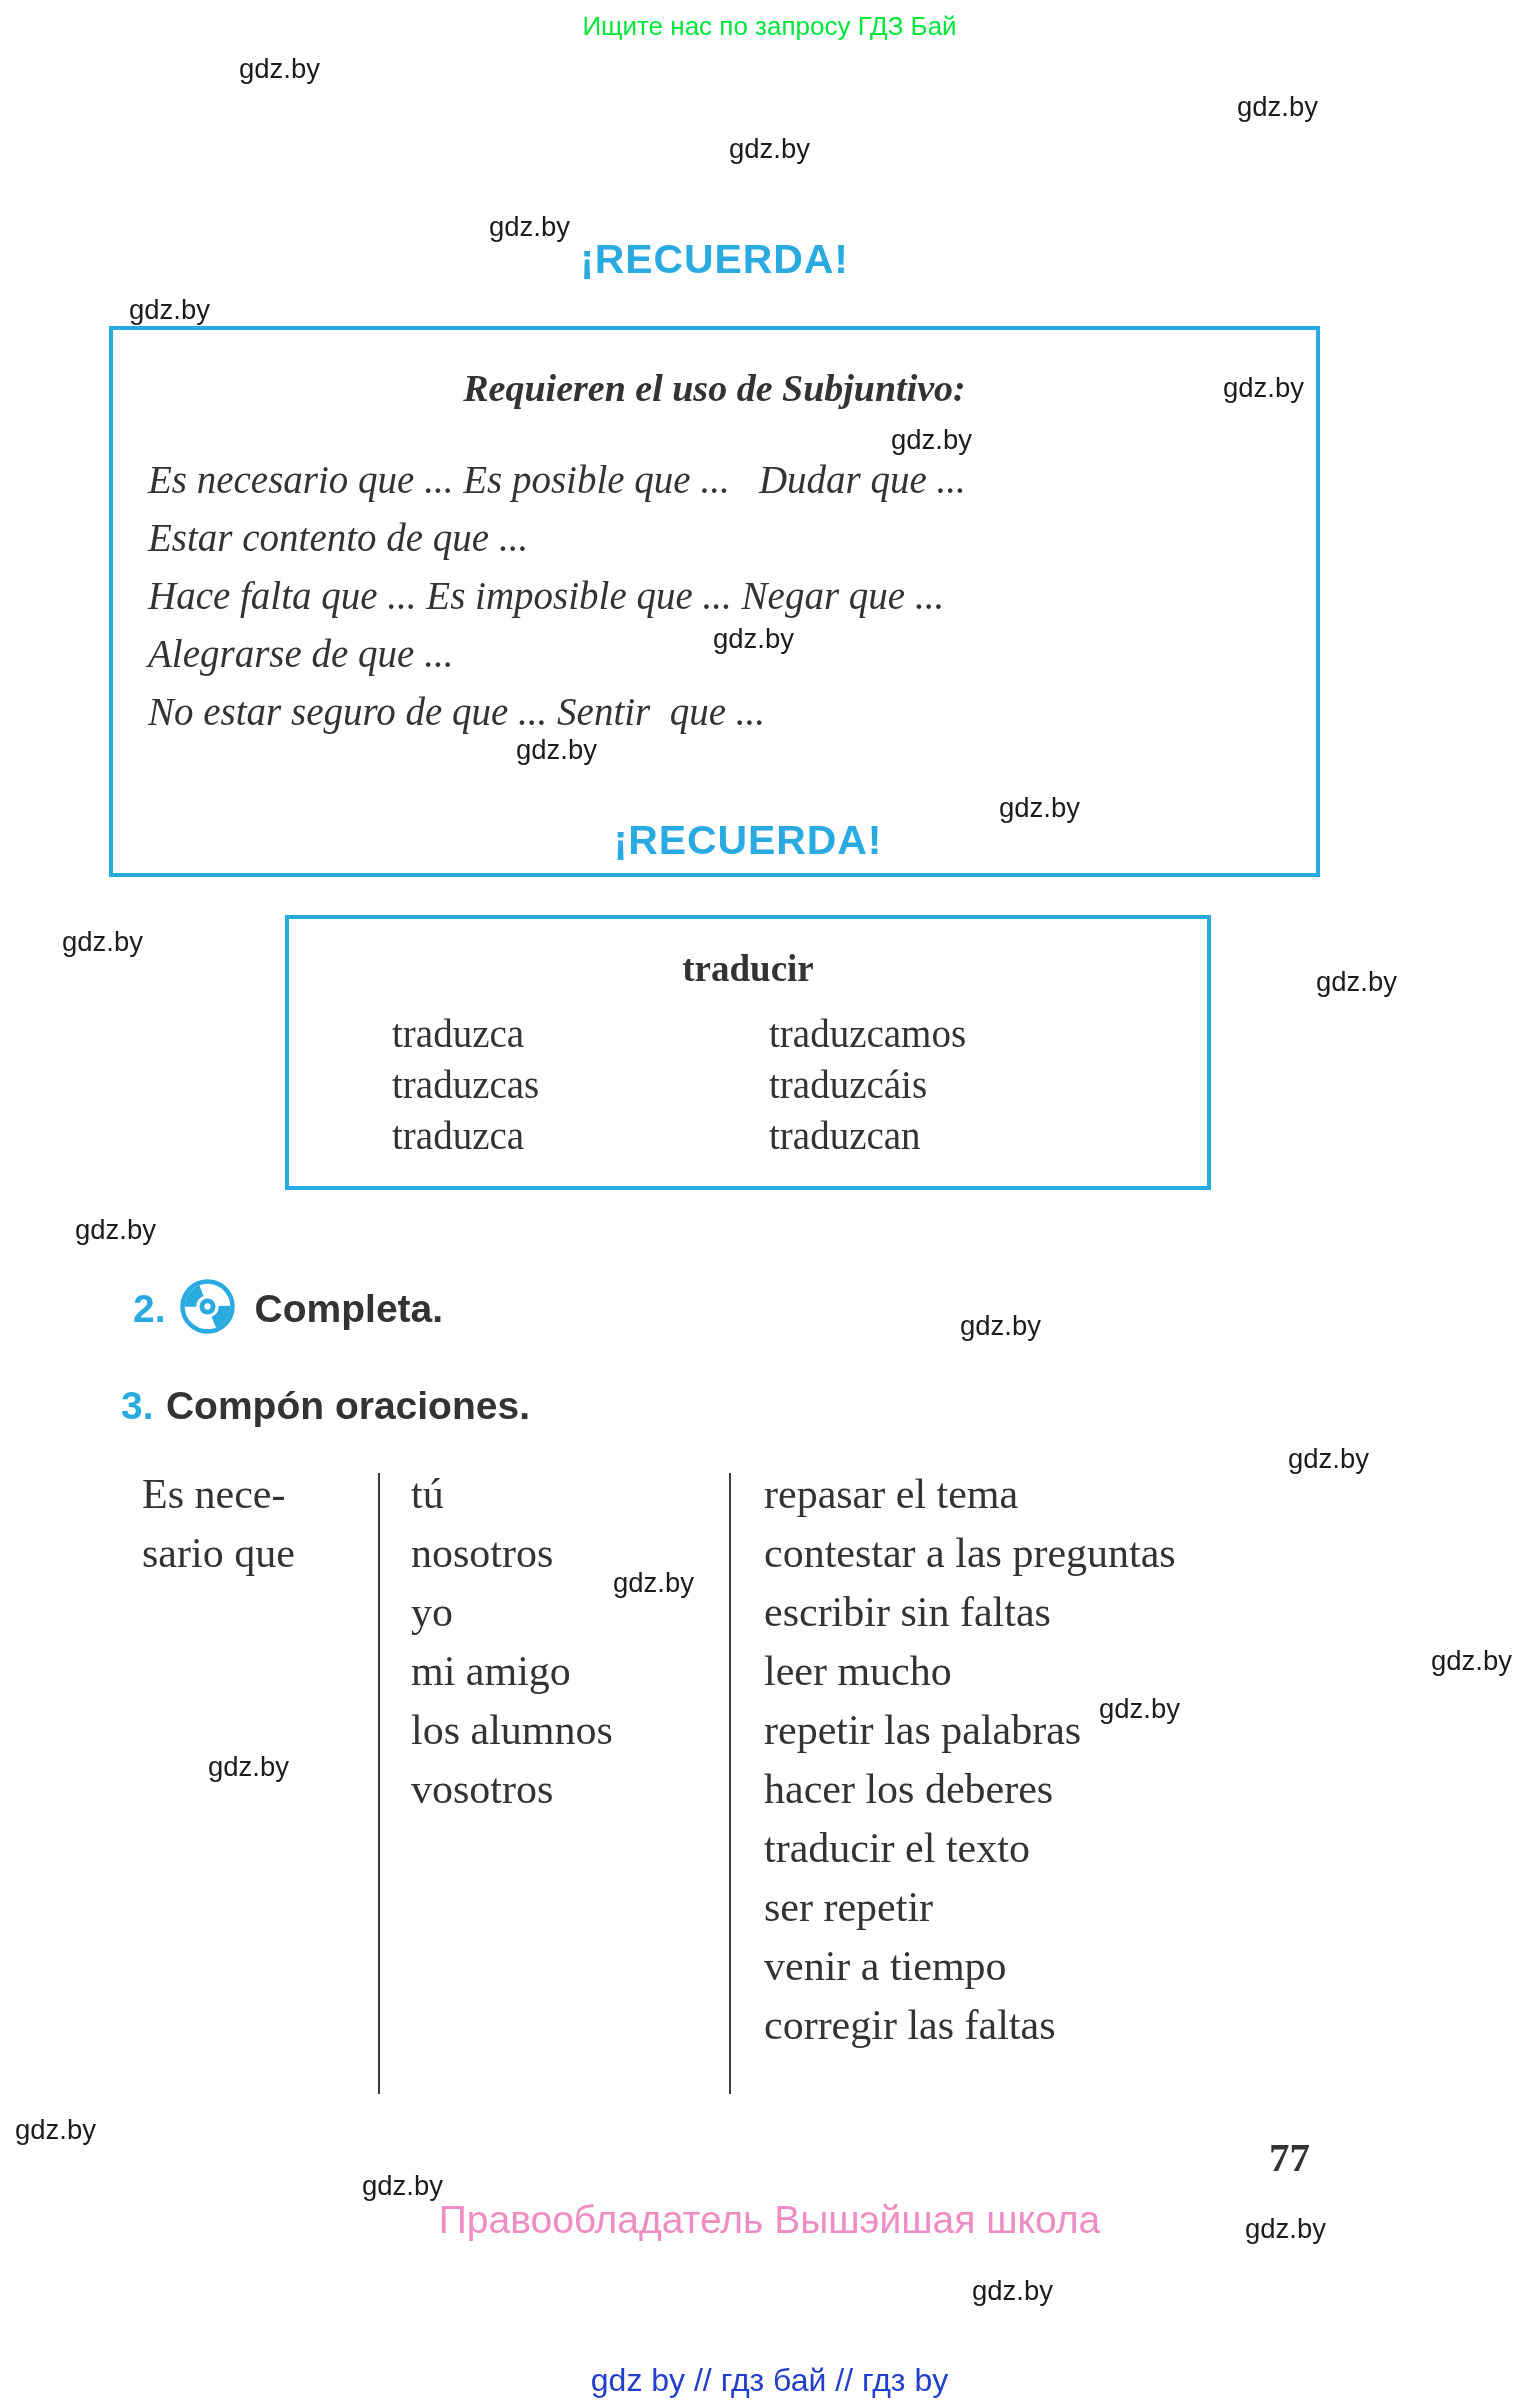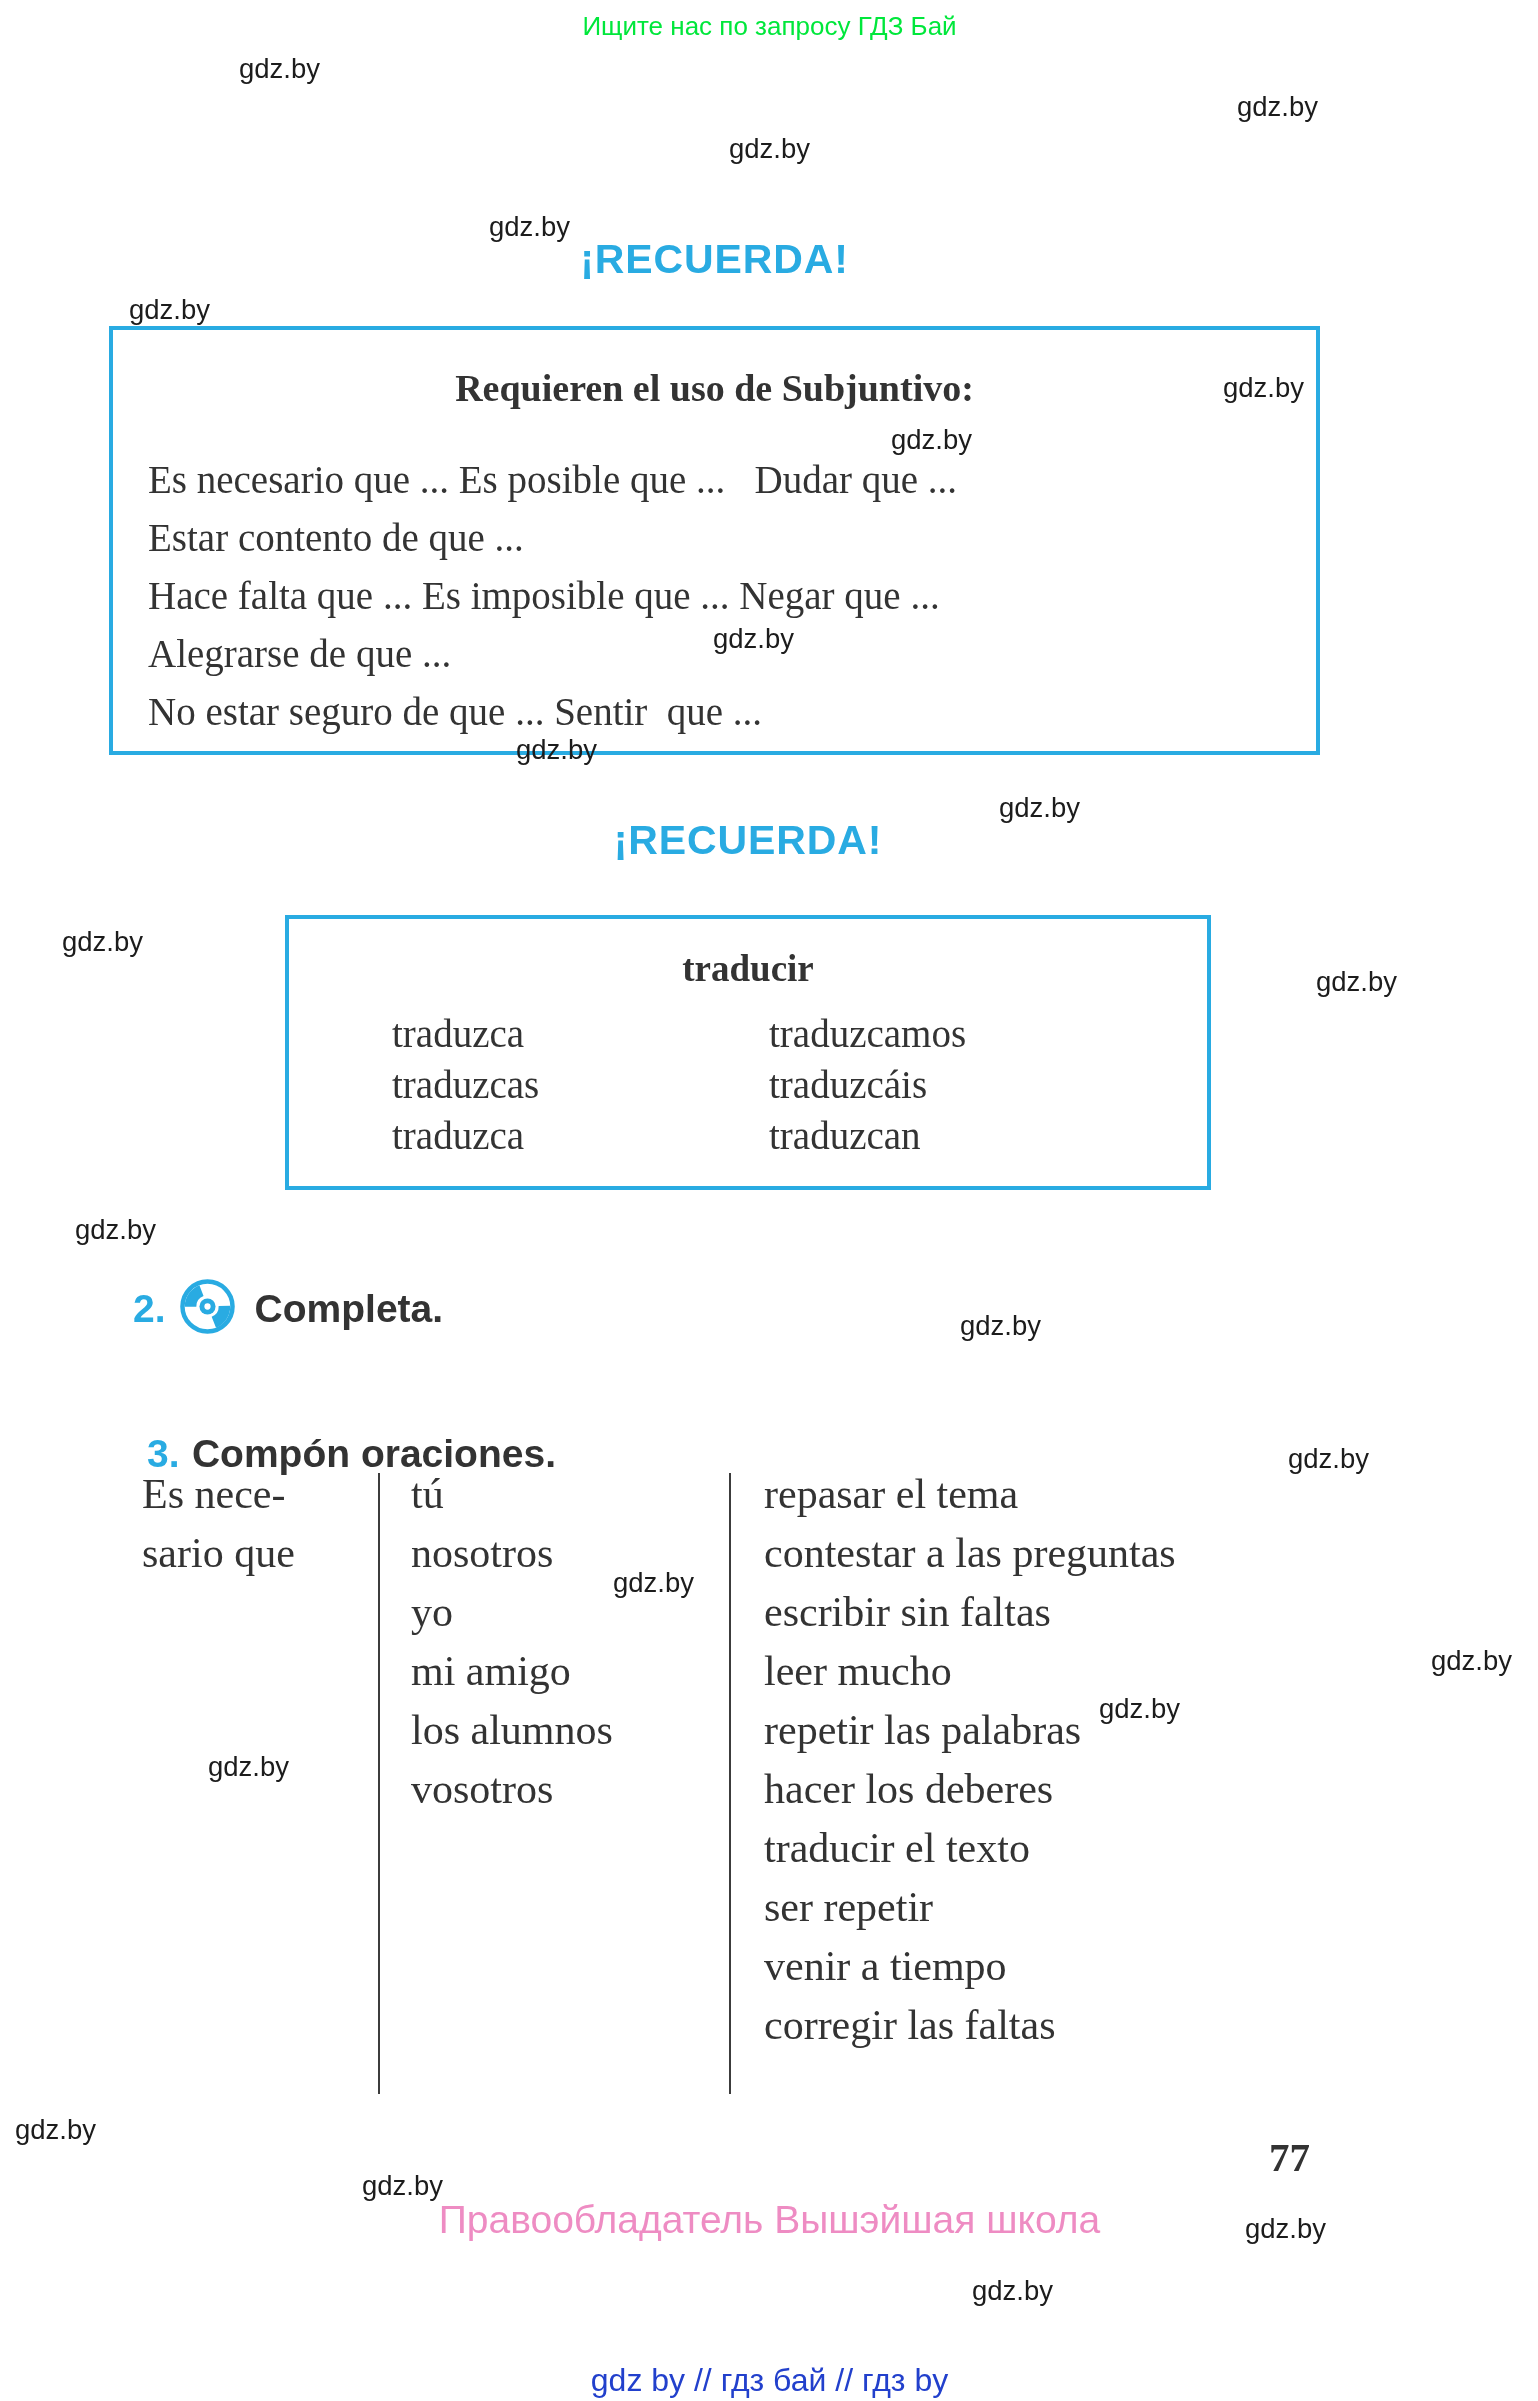"Requieren el uso de Subjuntivo:" .box1 { font-style: none -> italic; height: 429px -> 551px }
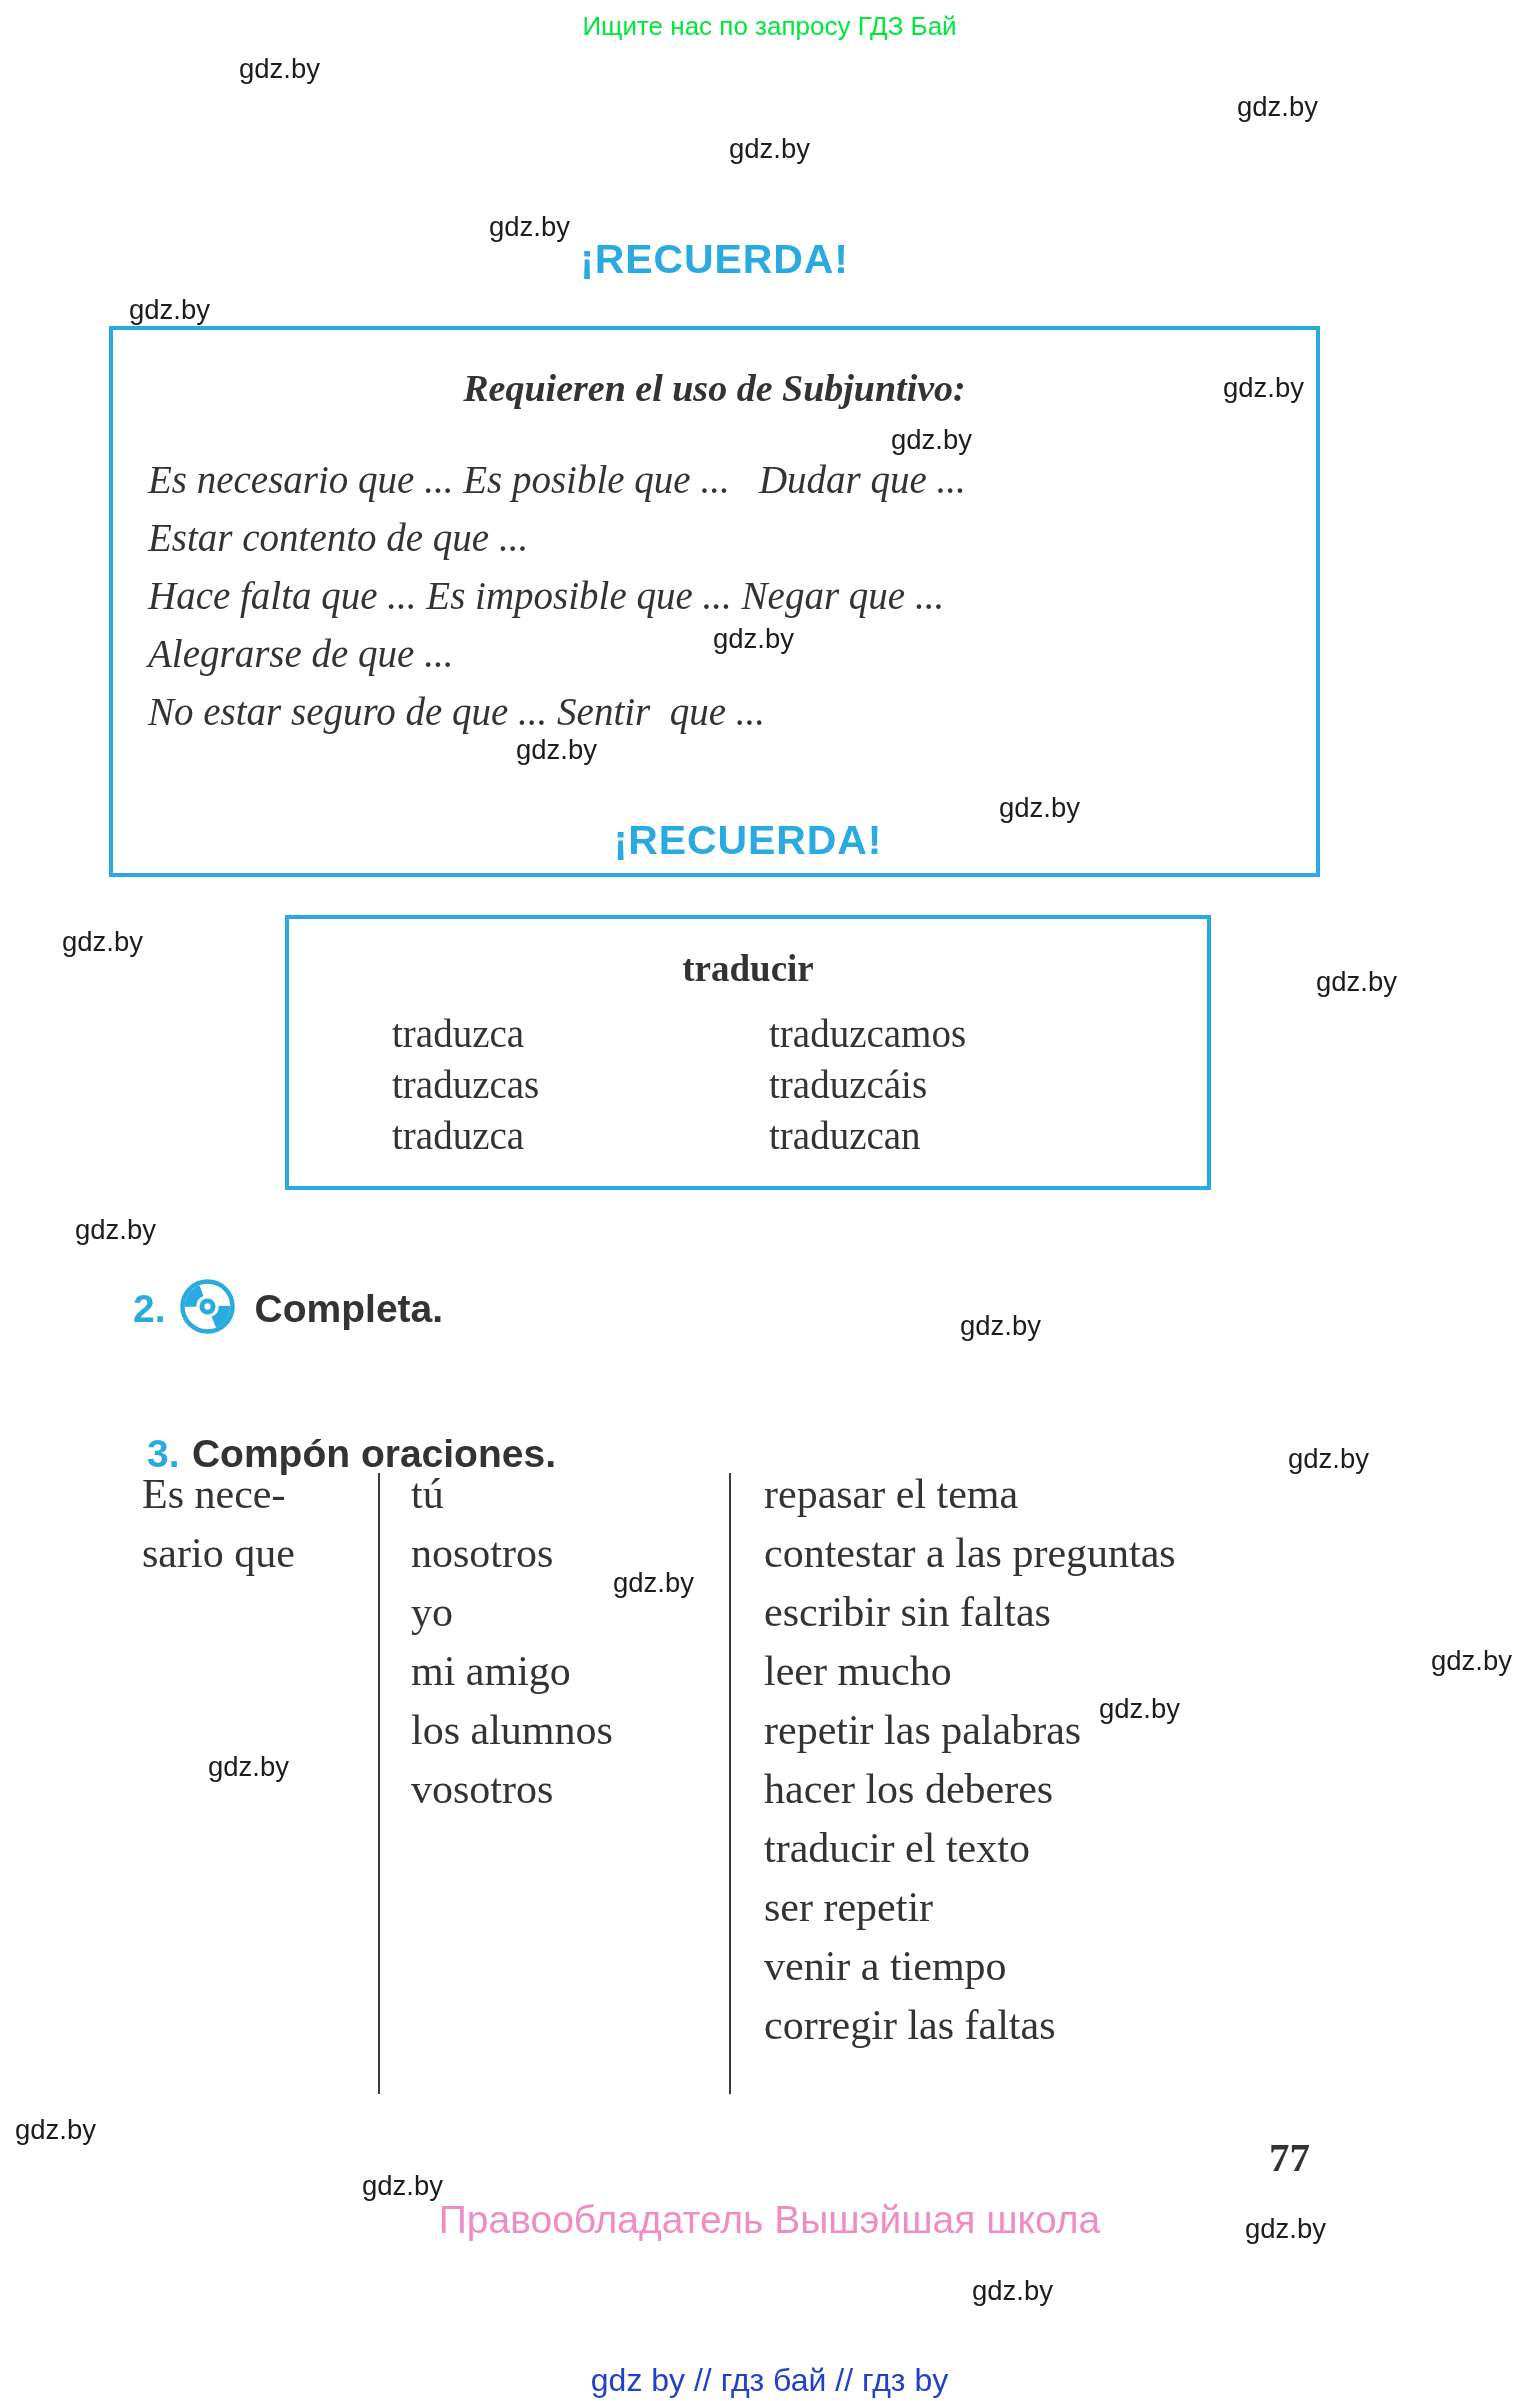"3. Compón oraciones." .ex3 { left: 147px -> 121px; margin-top: 48px -> none }
